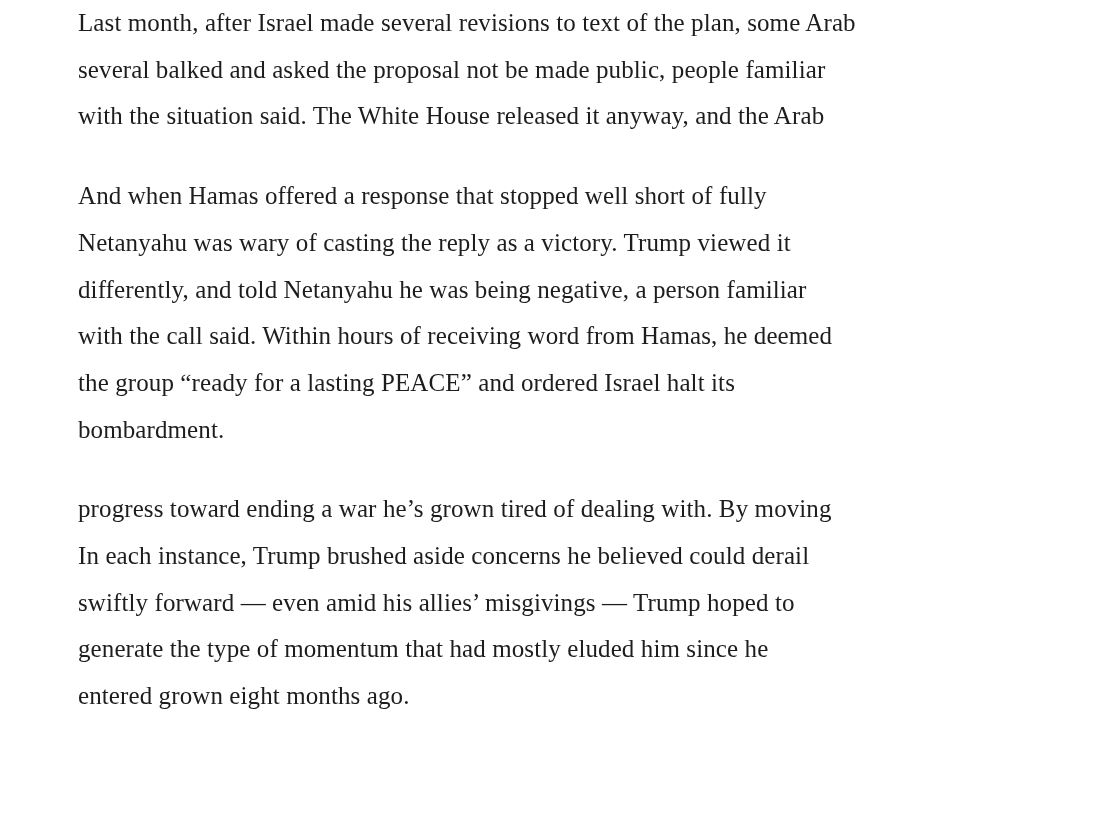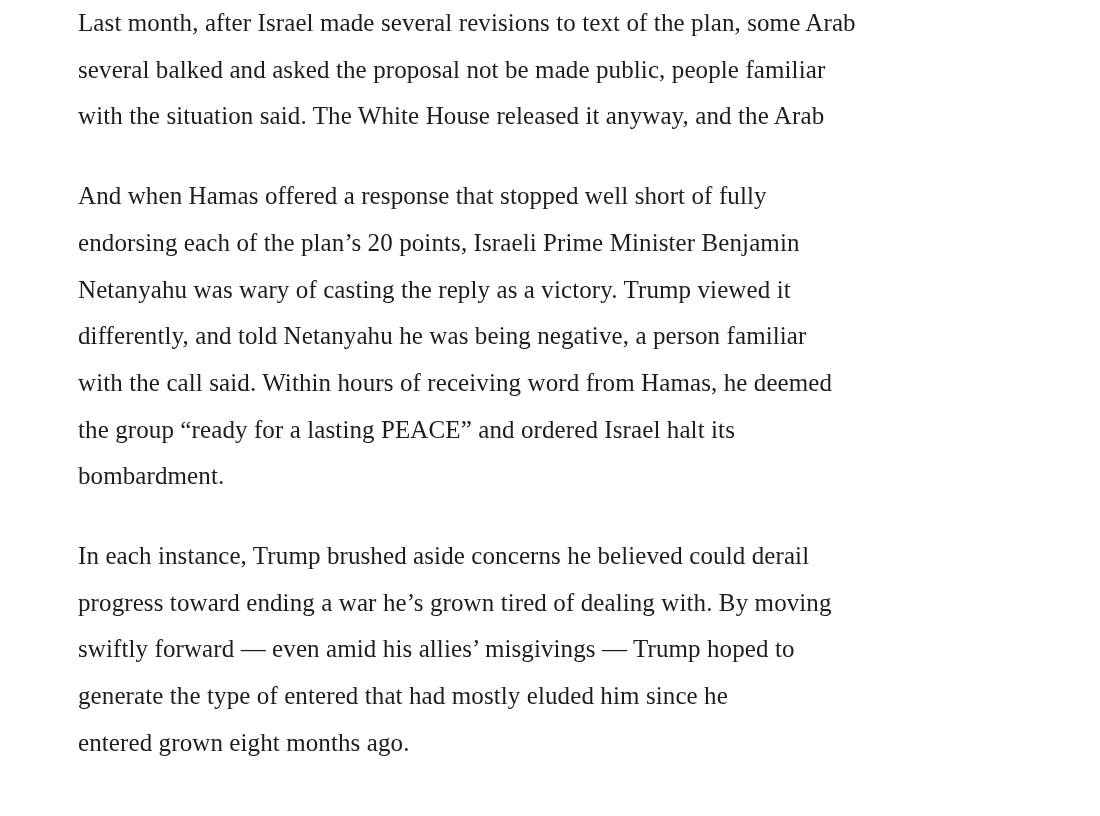"endorsing each of the plan’s" span.line { html: <span>endorsing each of the plan’s 20 points, Israeli Prime Minister Benjamin</span> -> none }
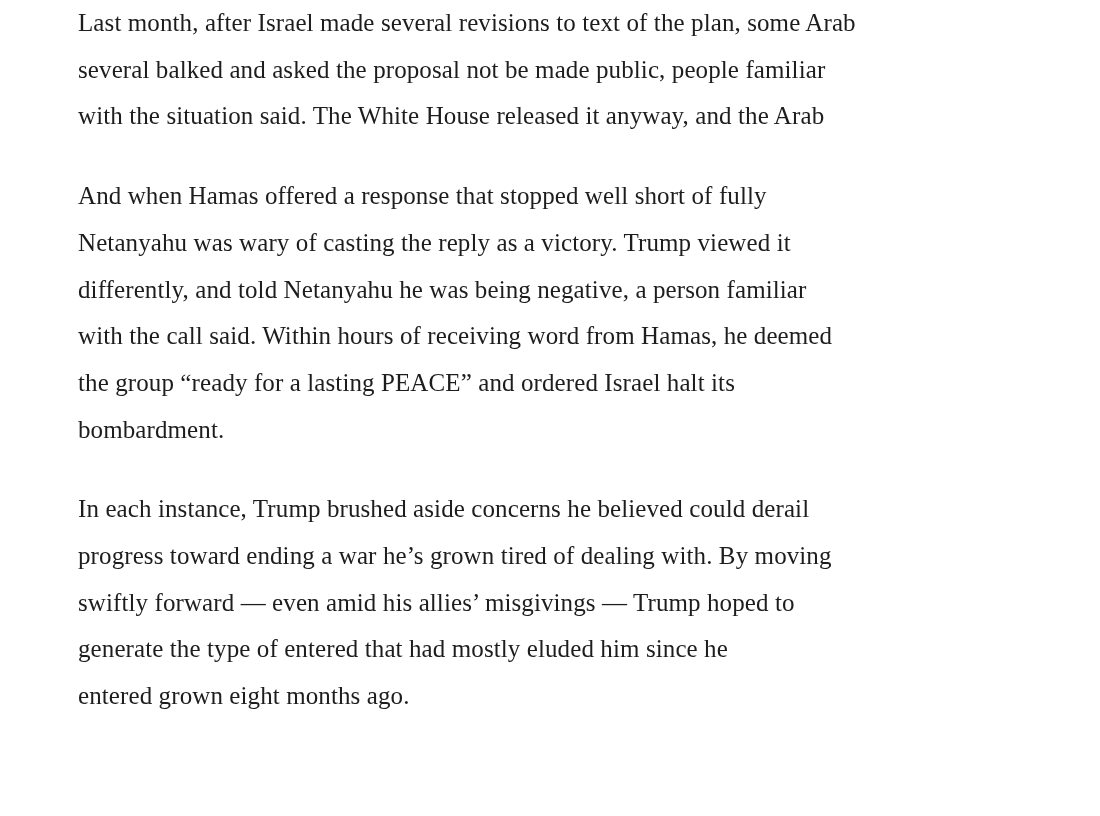"In each instance, Trump brushed" span.line { order: before "progress toward ending a war" -> after "progress toward ending a war" }
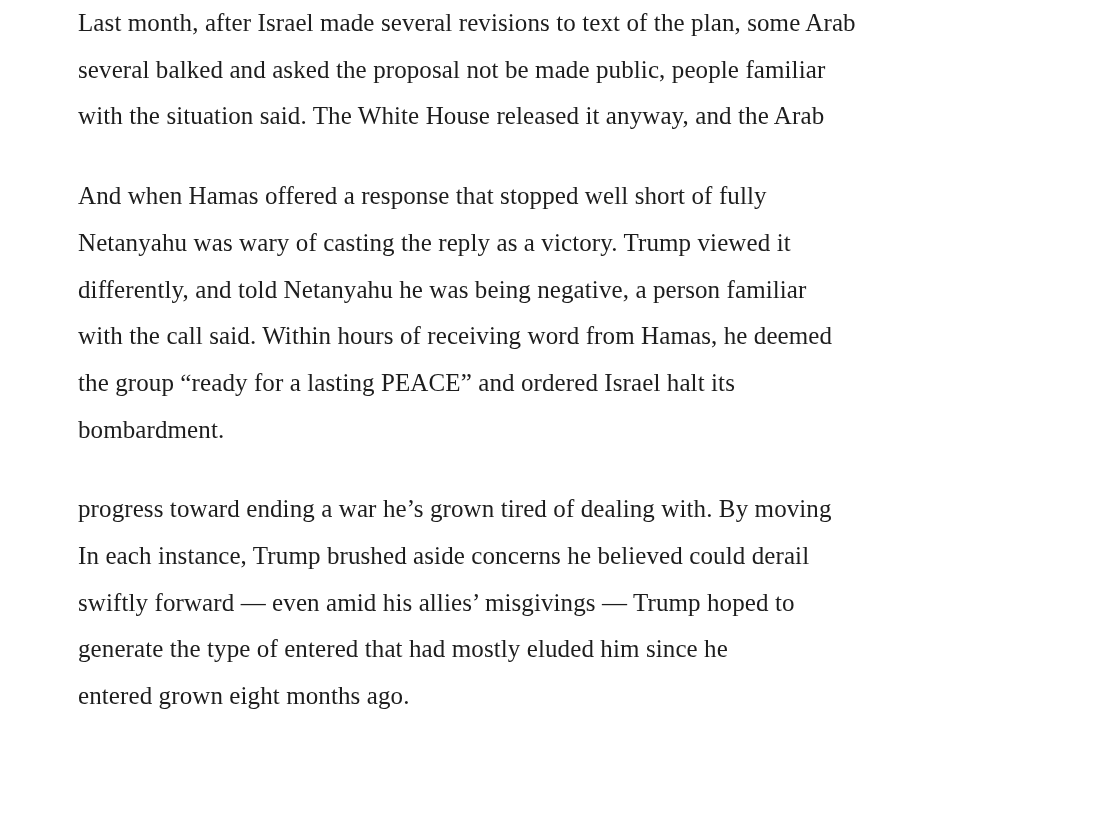"generate the type of entered" span.line { text: entered -> momentum }
